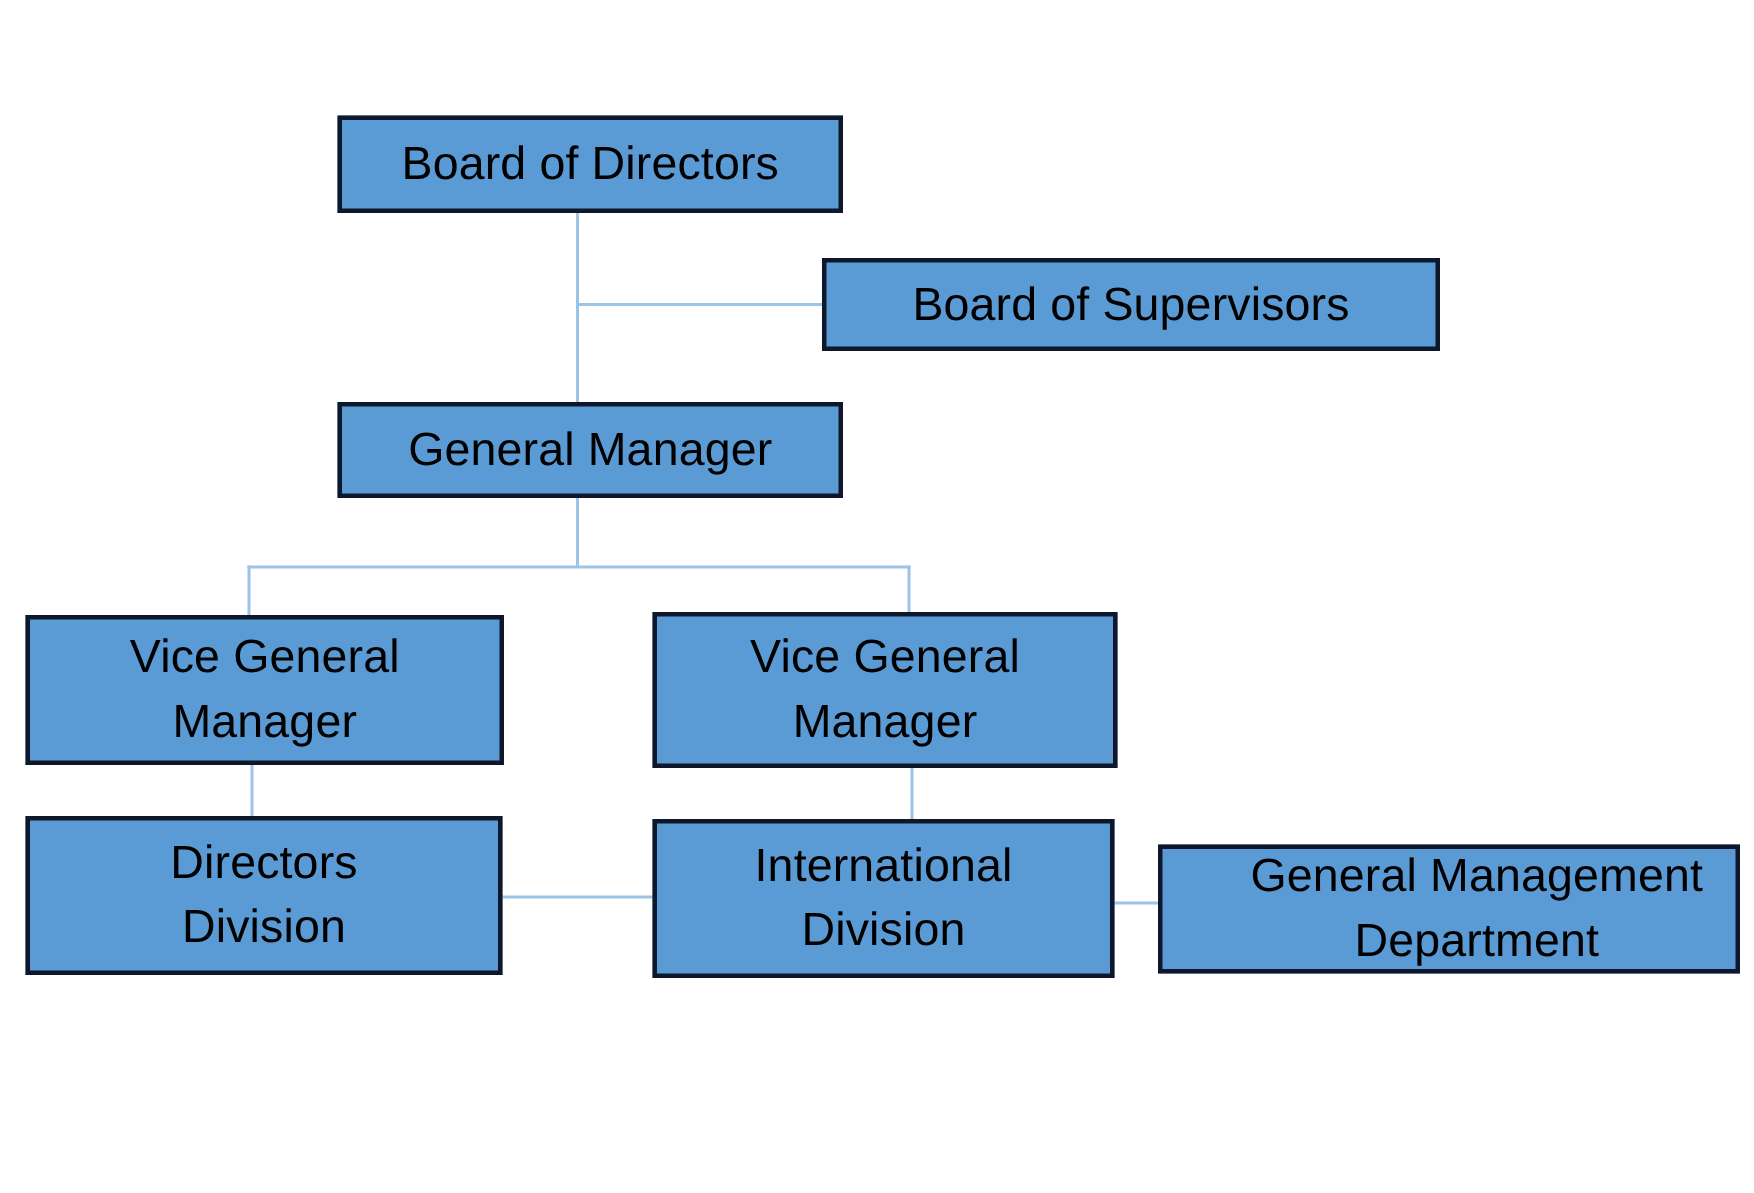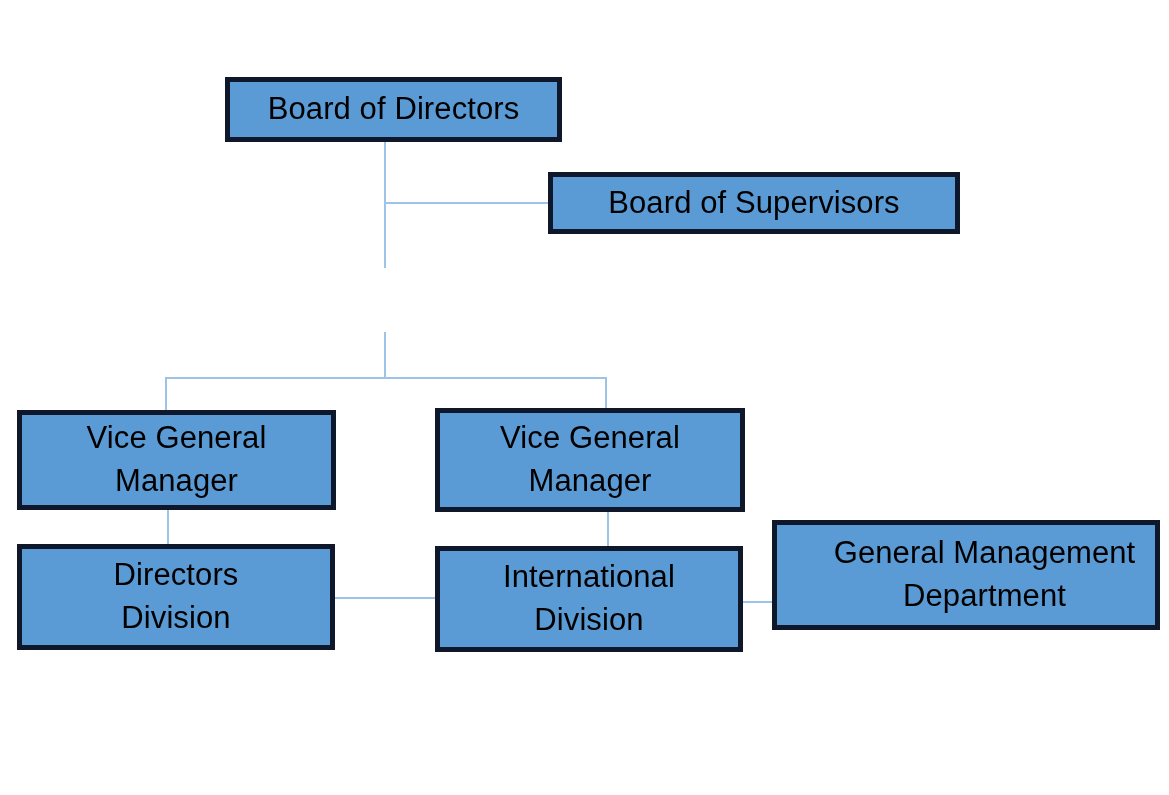"Board of Directors" .org-box { border: 5px solid #0f172a -> 3px solid #0f172a }
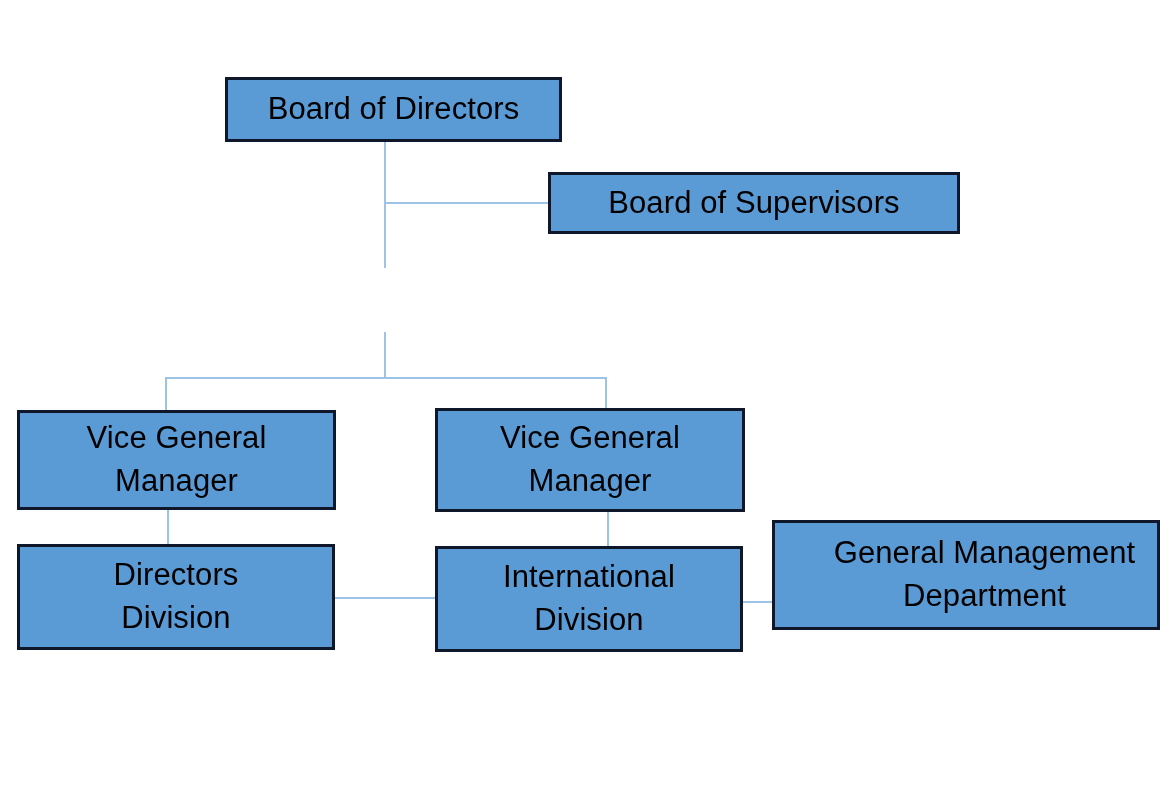"General Manager" div.org-box { html: none -> <div>General Manager</div> }
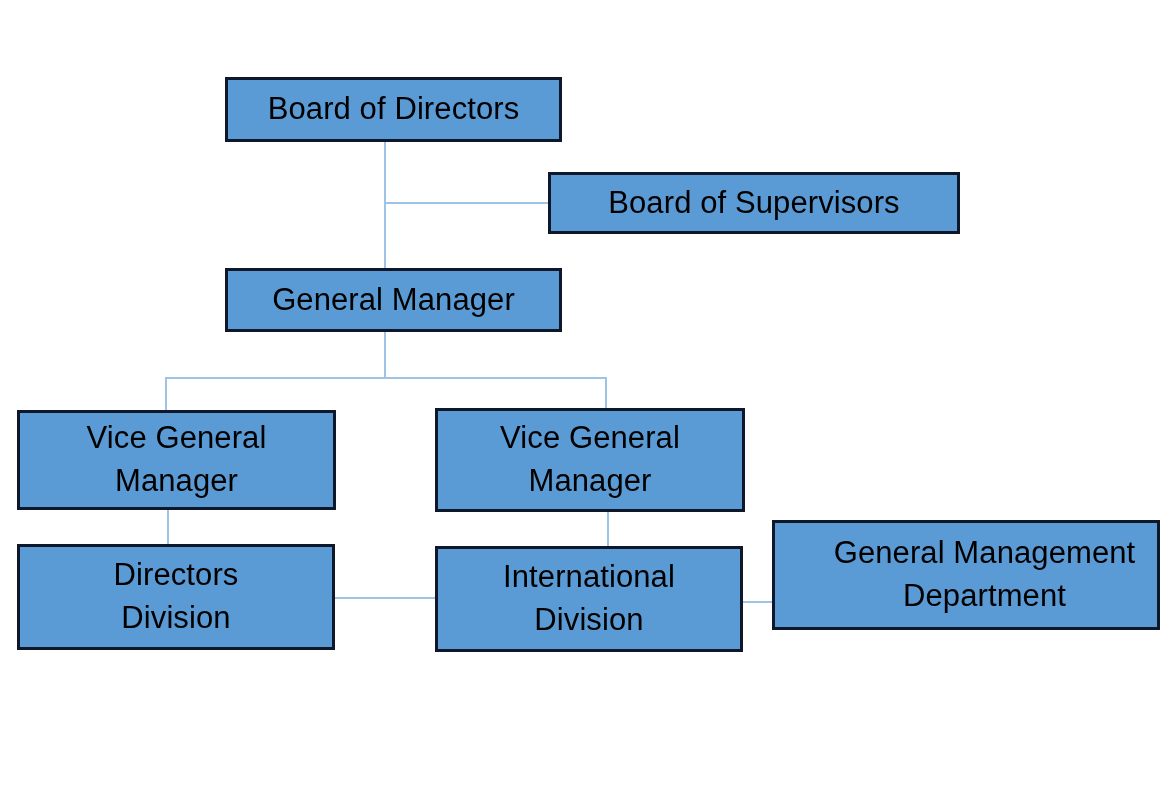"General Management" div.org-box { height: 110px -> 86px; top: 520px -> 563px }
